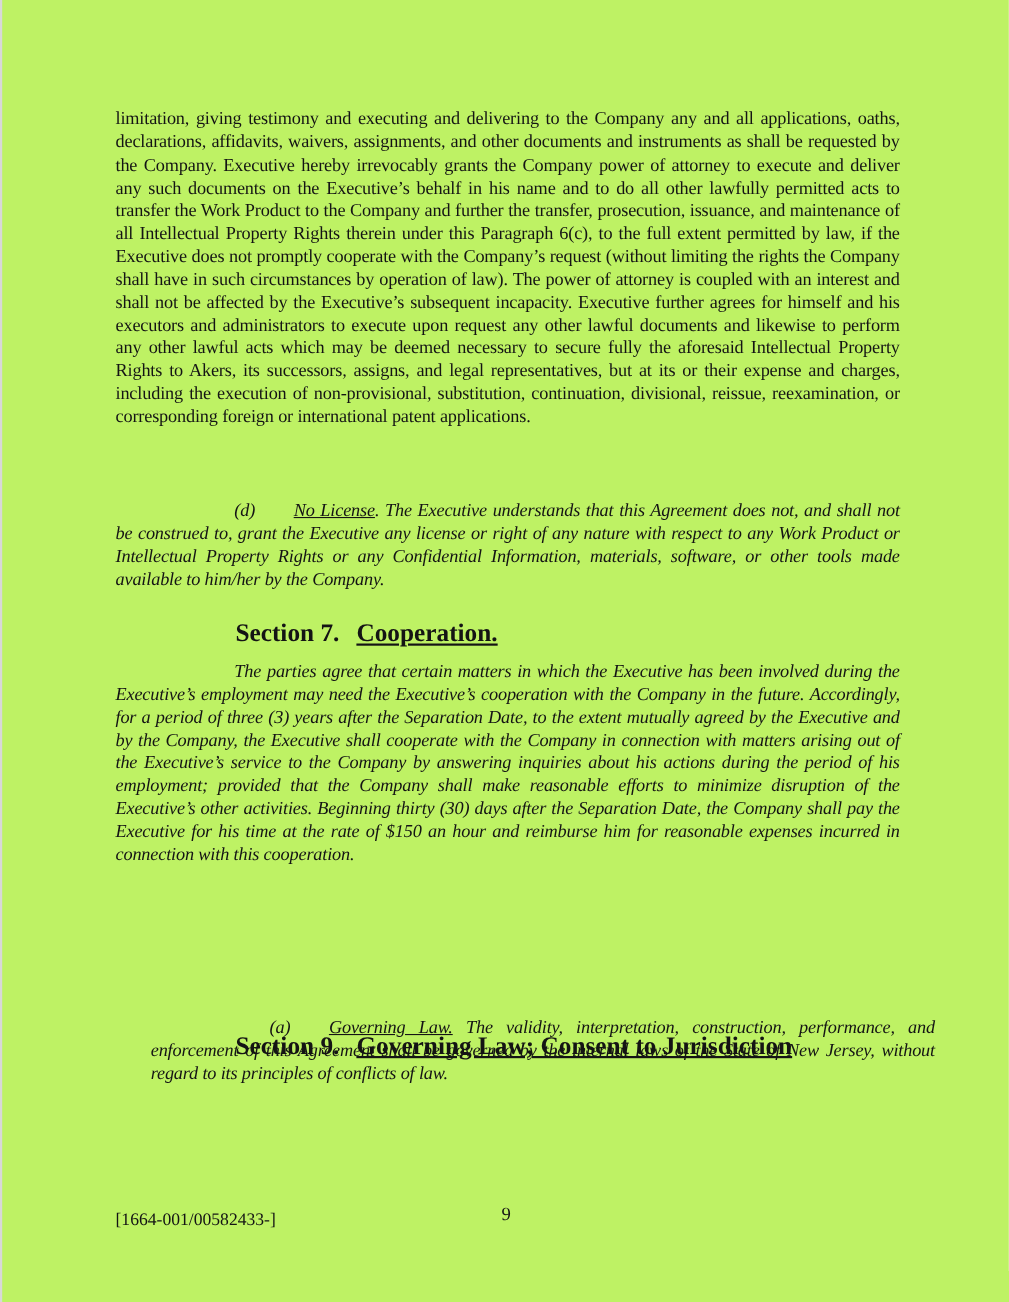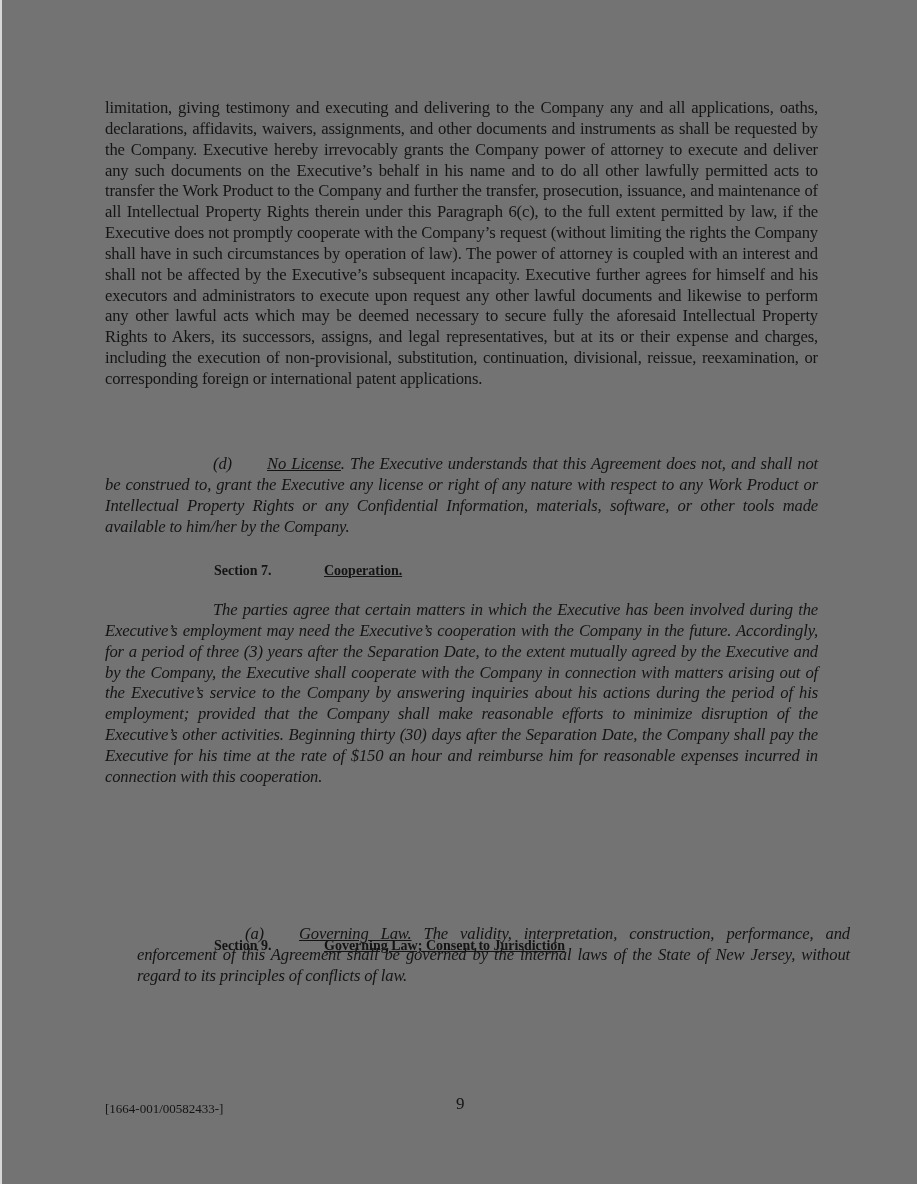"limitation, giving testimony and" .page { background: #737373 -> #bef264 }
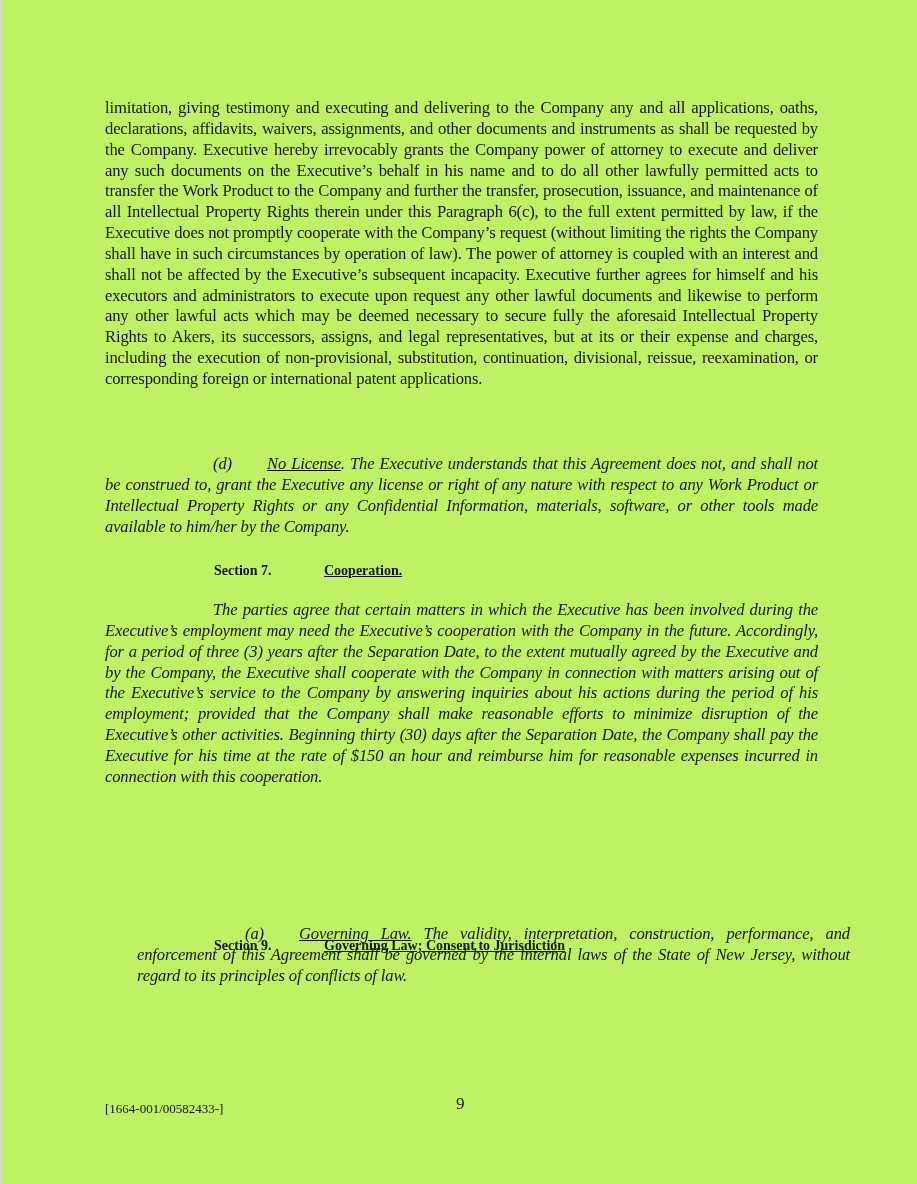"Section 7. Cooperation." .heading { font-size: 14px -> 23px }
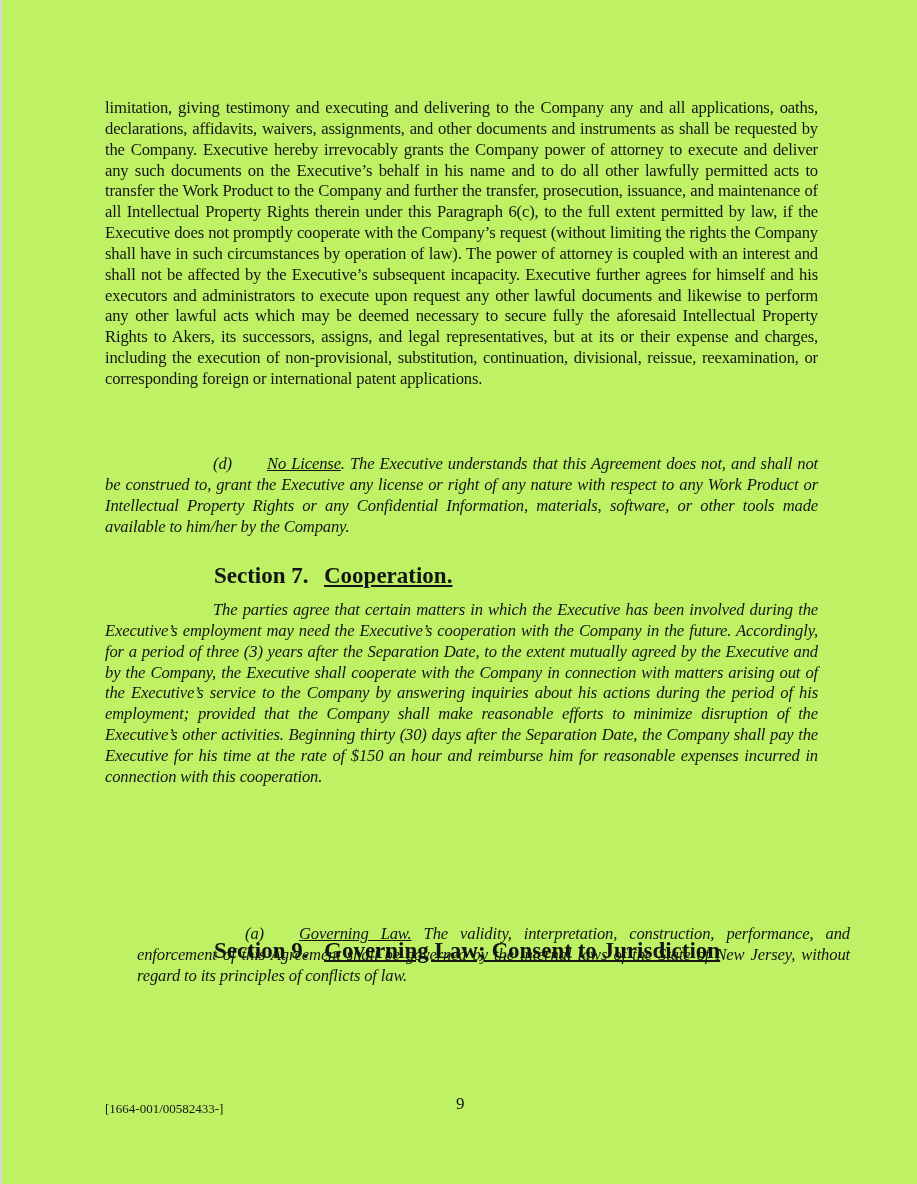"[1664-001/00582433-]" .footer-id { font-size: 13px -> 16px }
